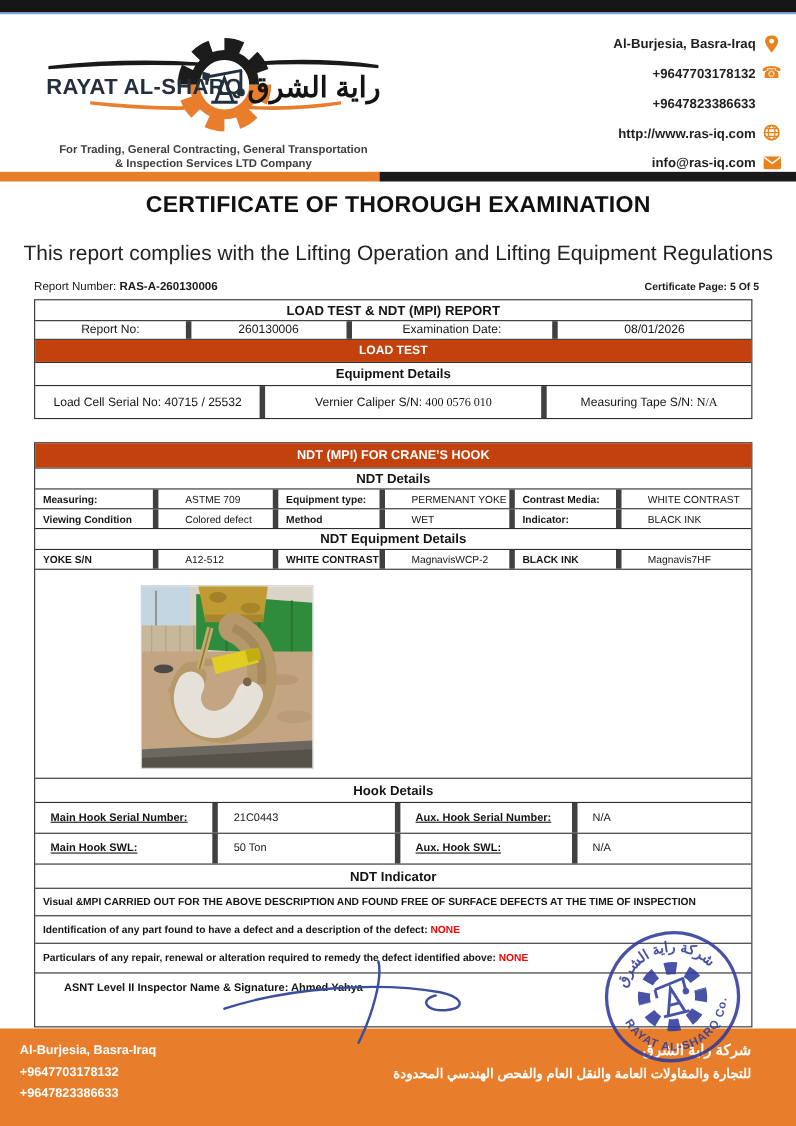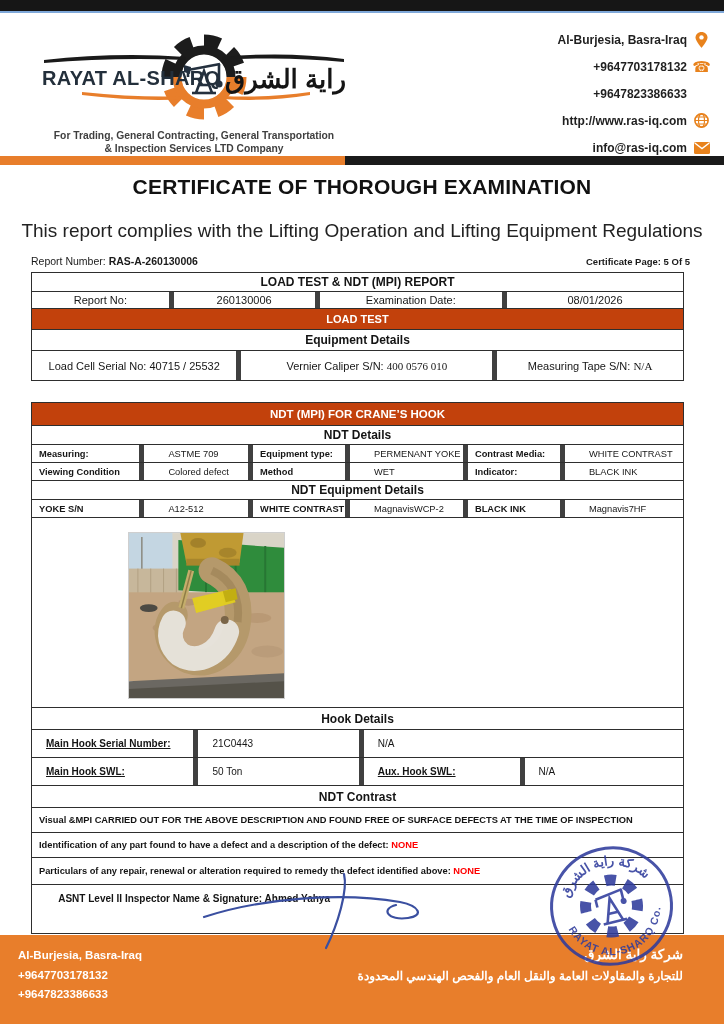"Aux. Hook Serial Number:" div.tcell { html: none -> <div>Aux. Hook Serial Number:</div> }
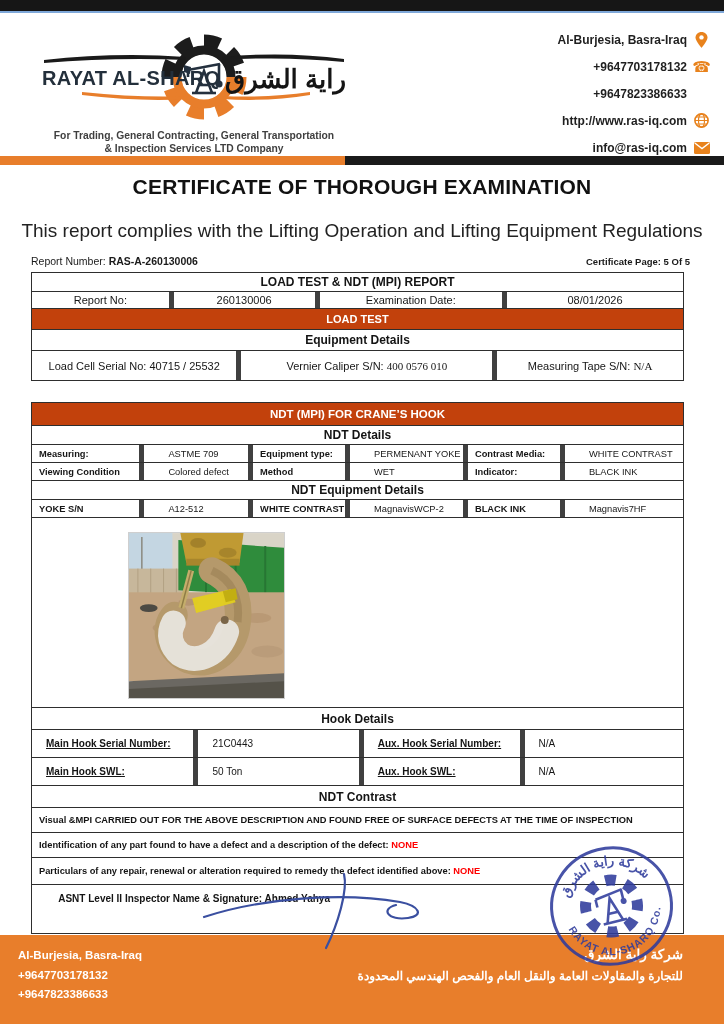"NDT Contrast" div.tcell { text: Contrast -> Indicator }
